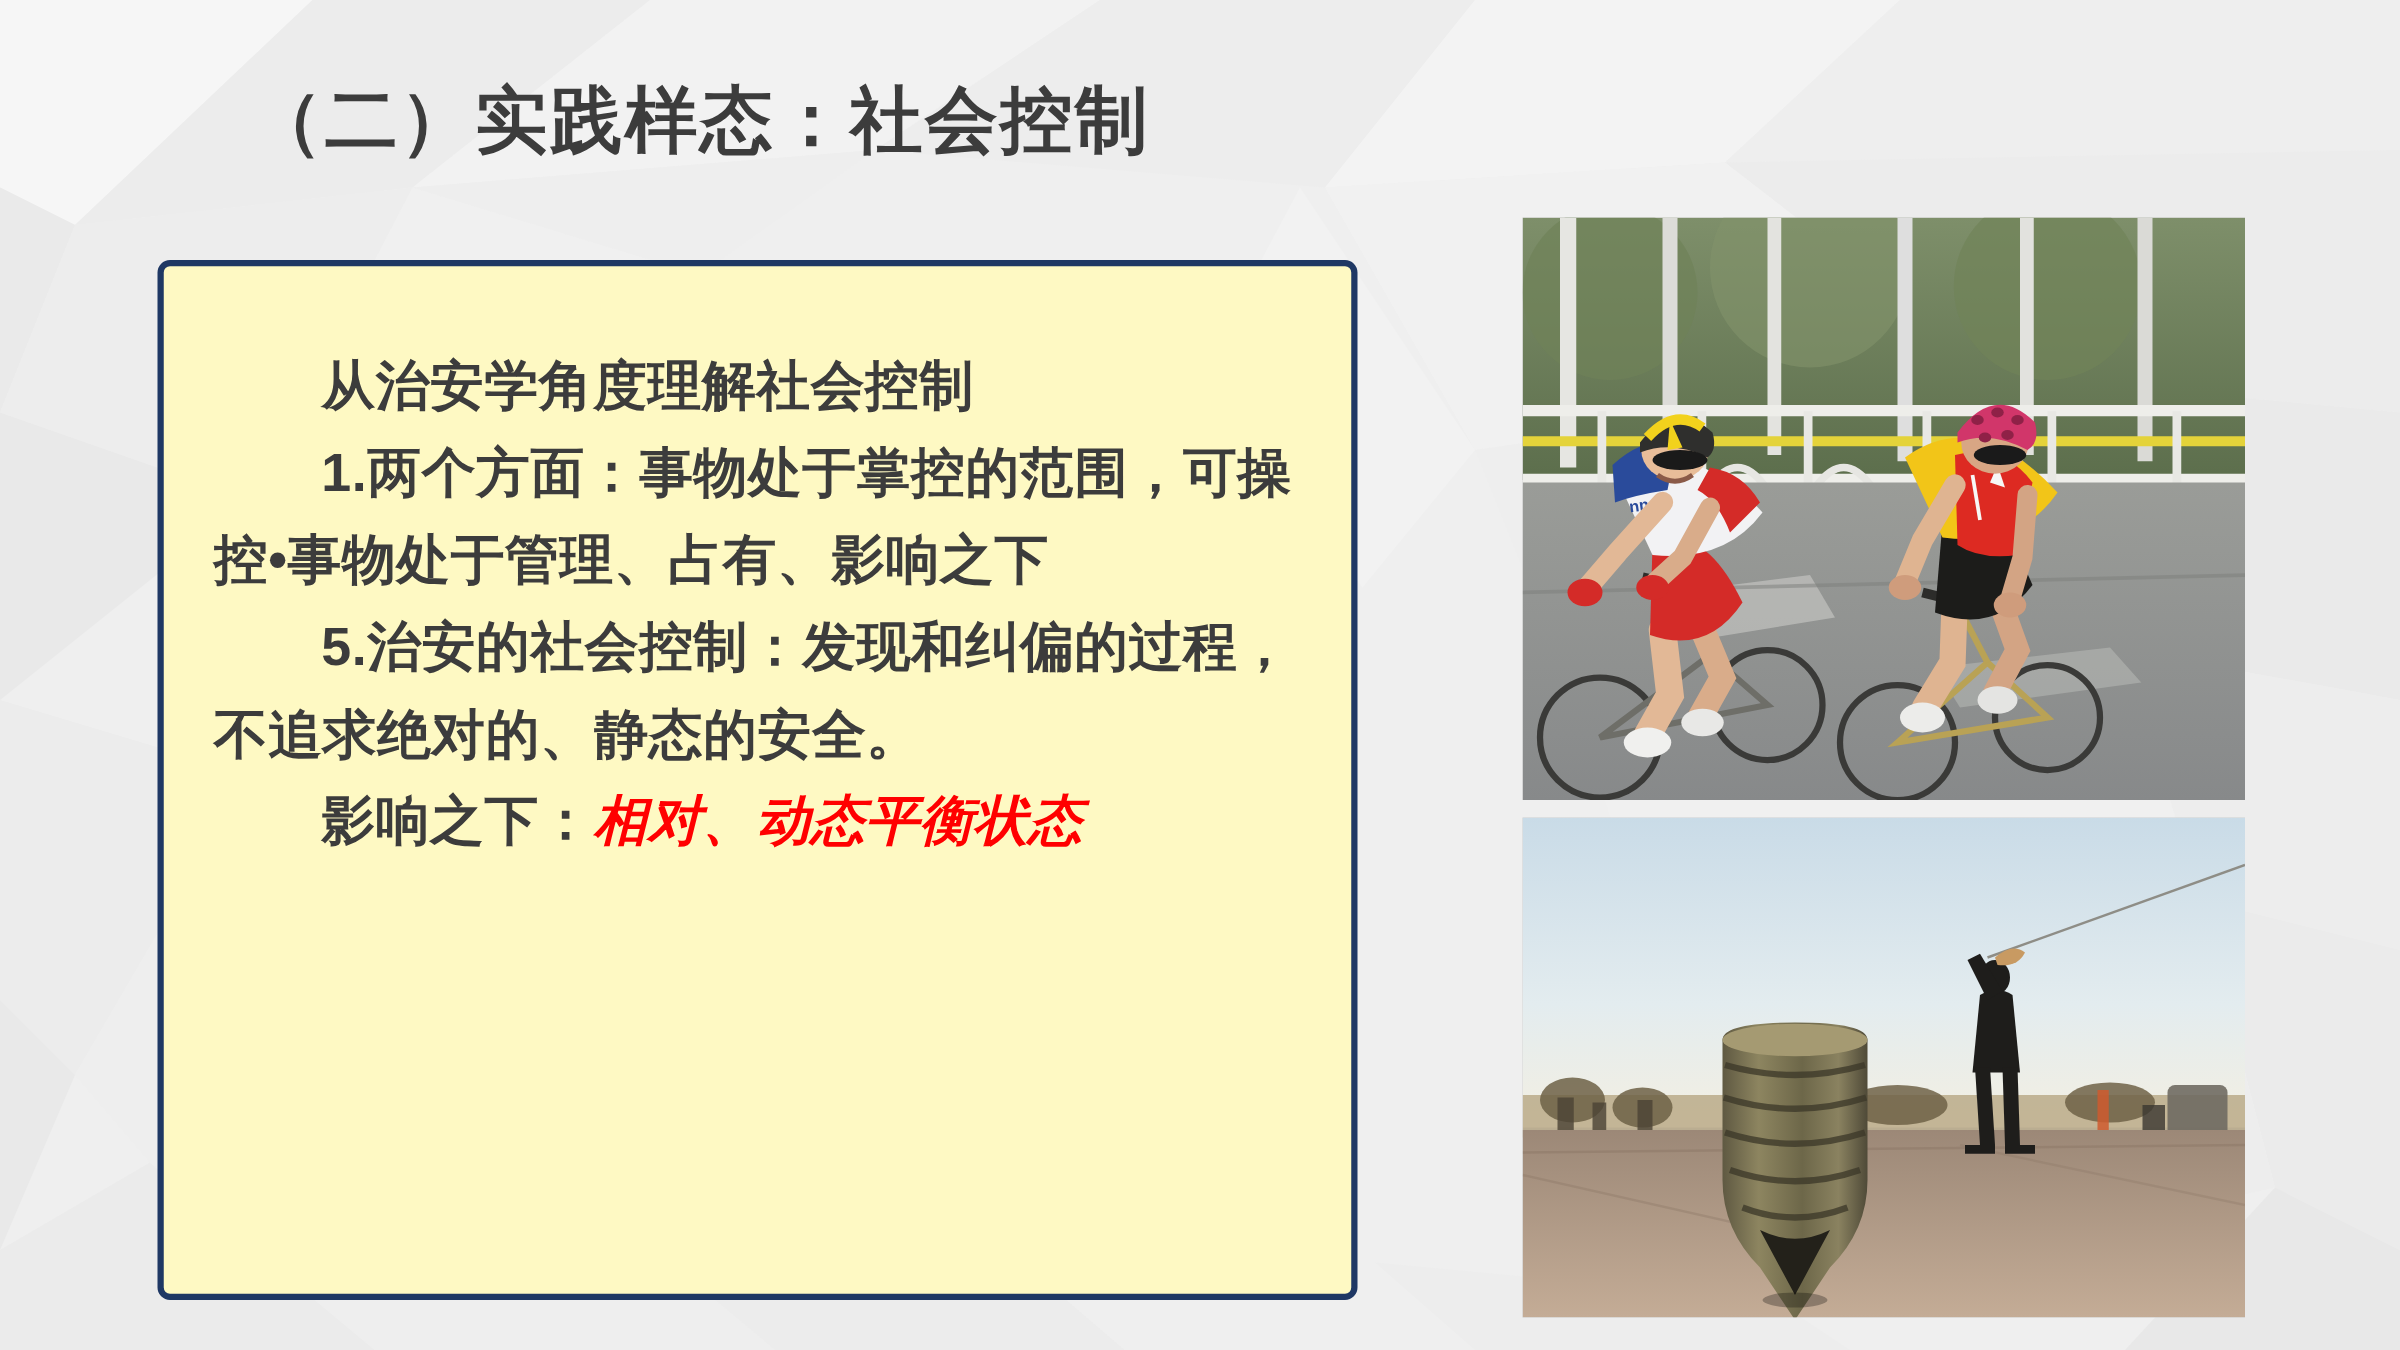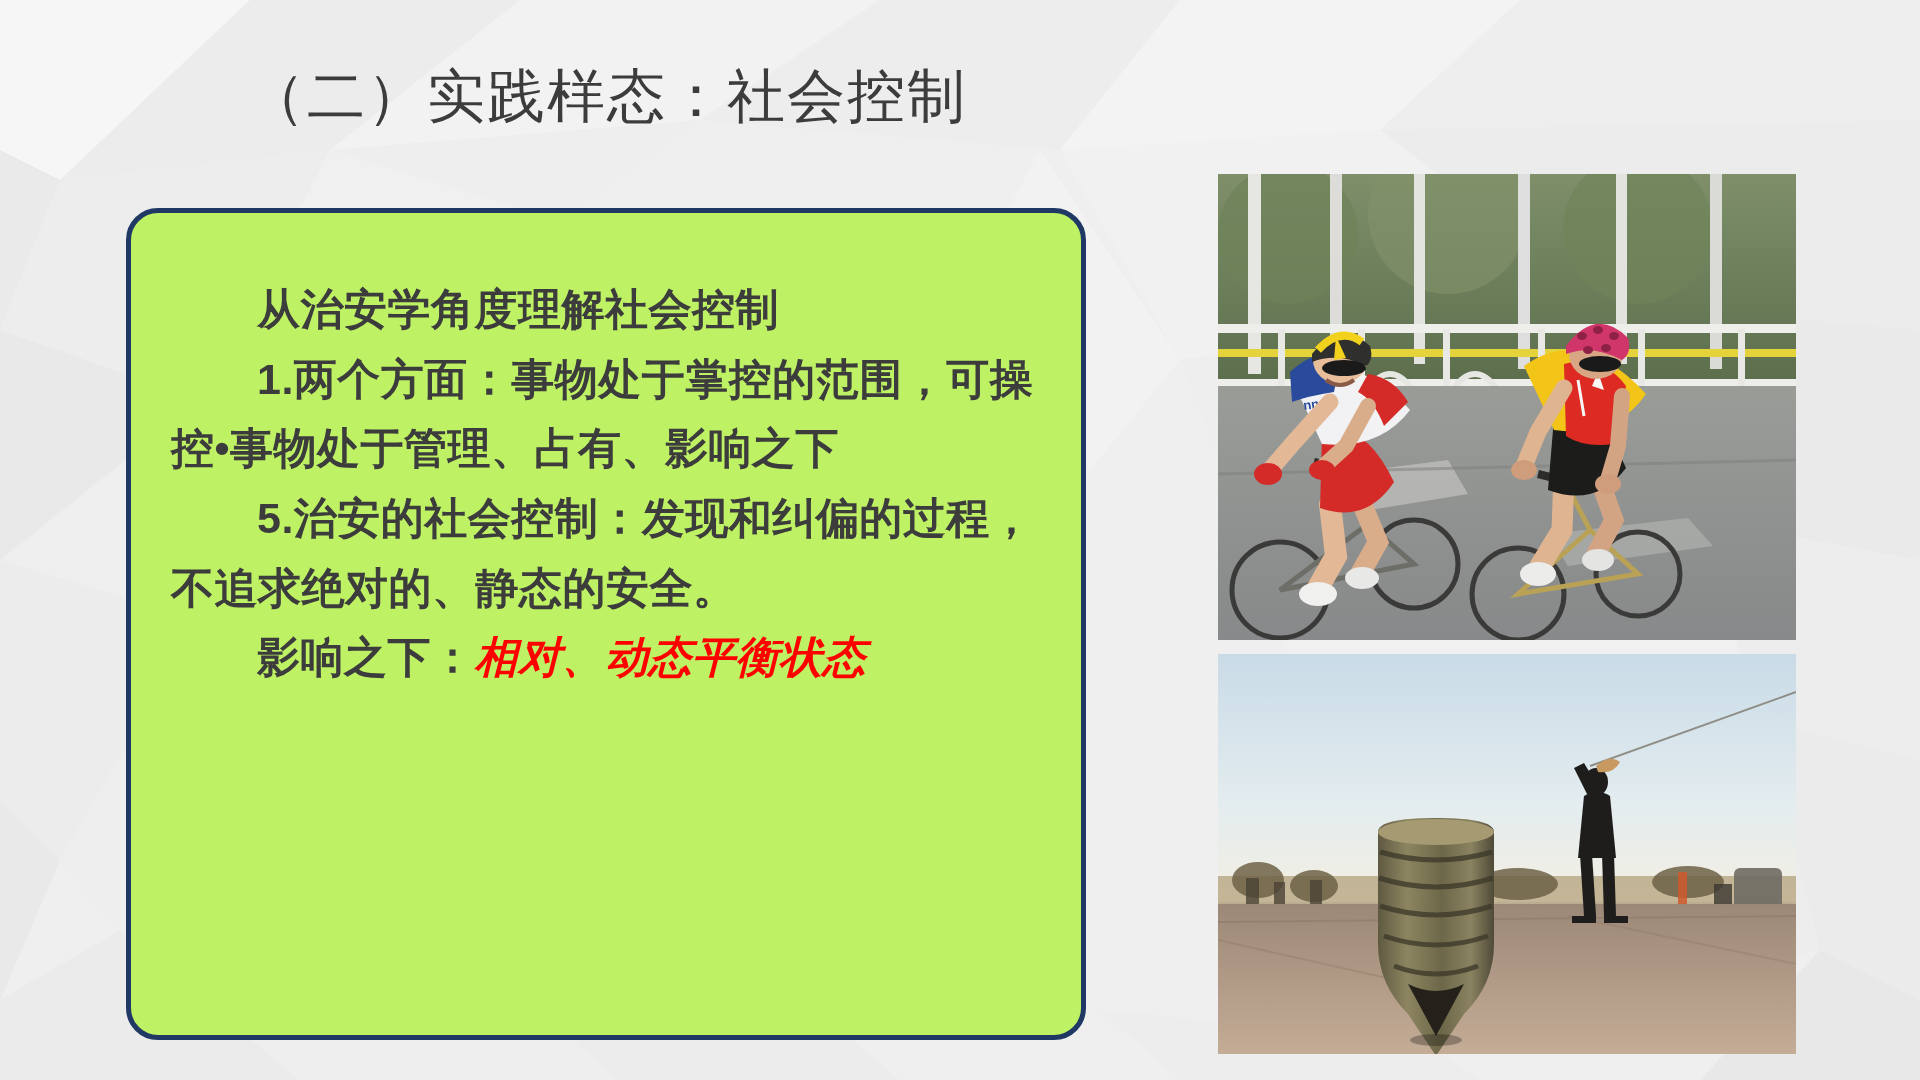"（二）实践样态：社会控制" #title { font-weight: normal -> bold; margin-left: 47px -> none }
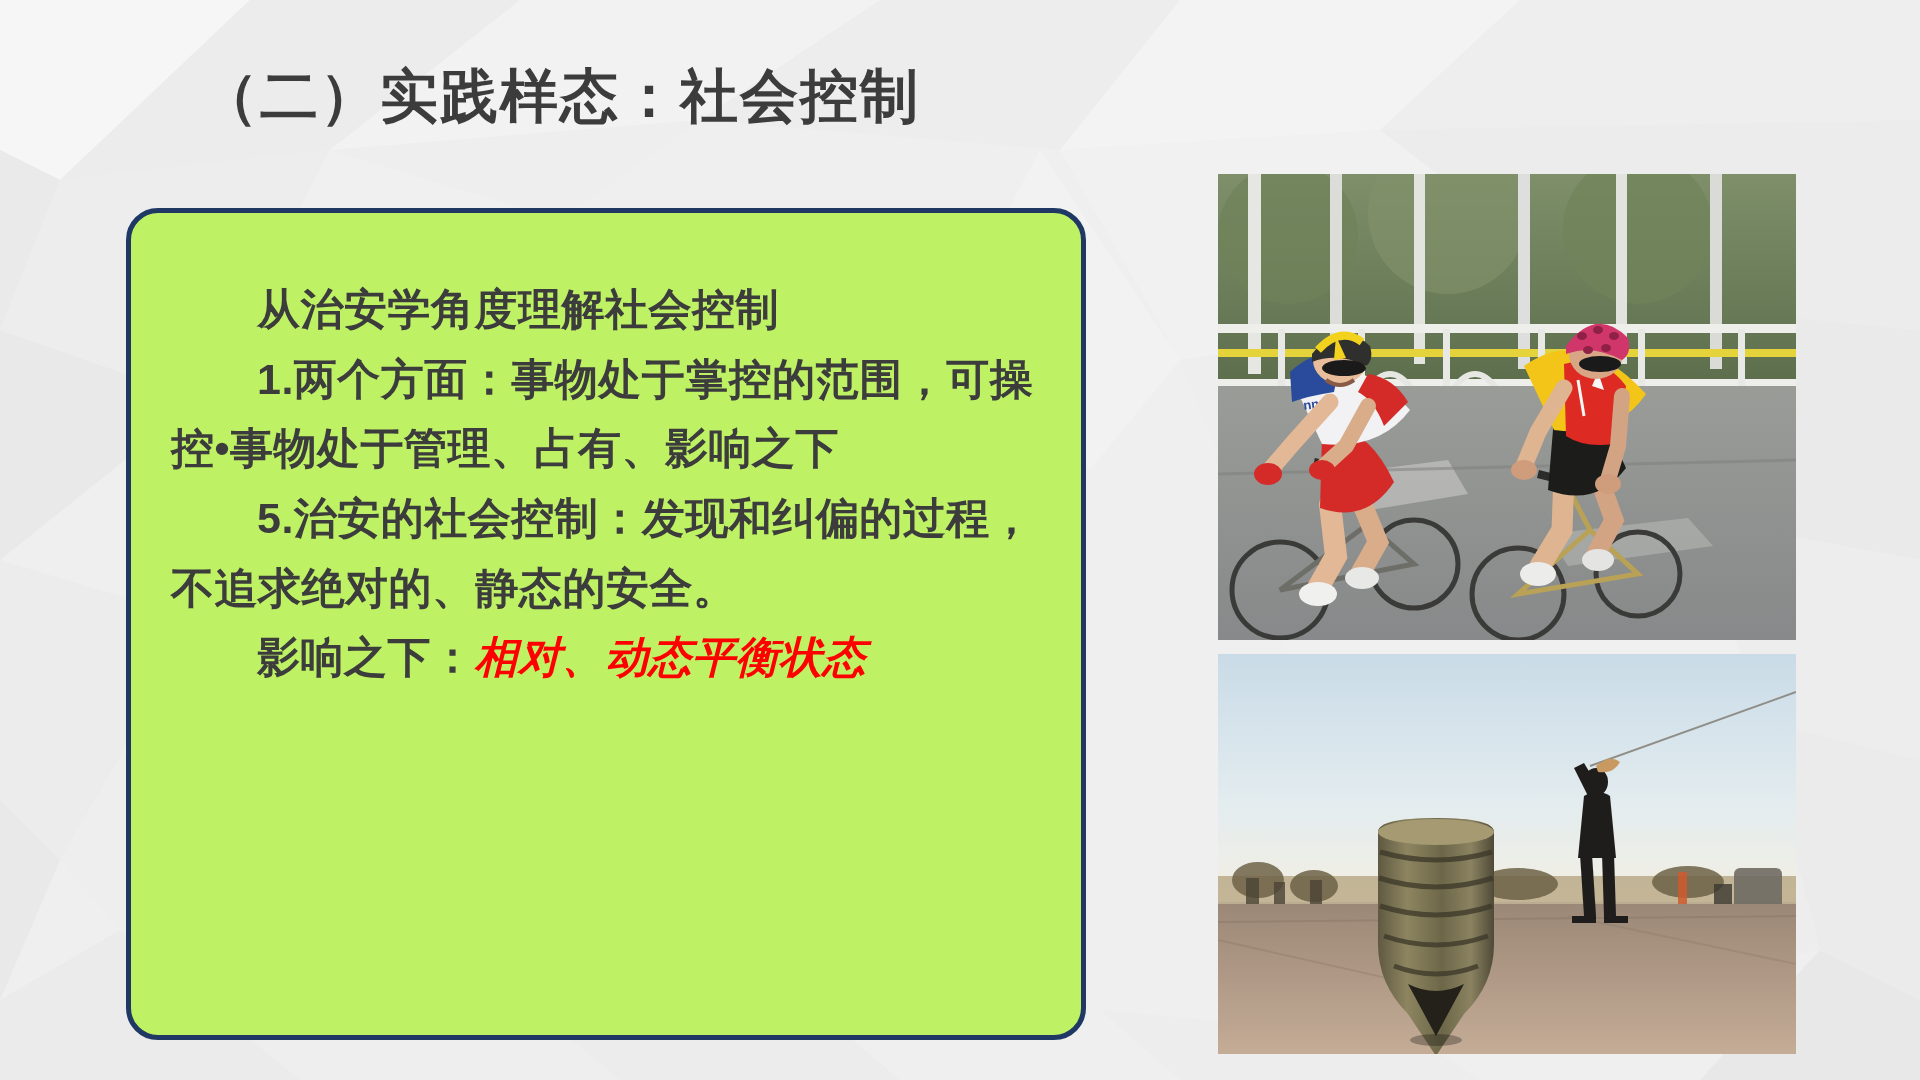"从治安学角度理解社会控制" #content-card { background: #bef264 -> #fef9c3; border-radius: 32px -> 10px }
